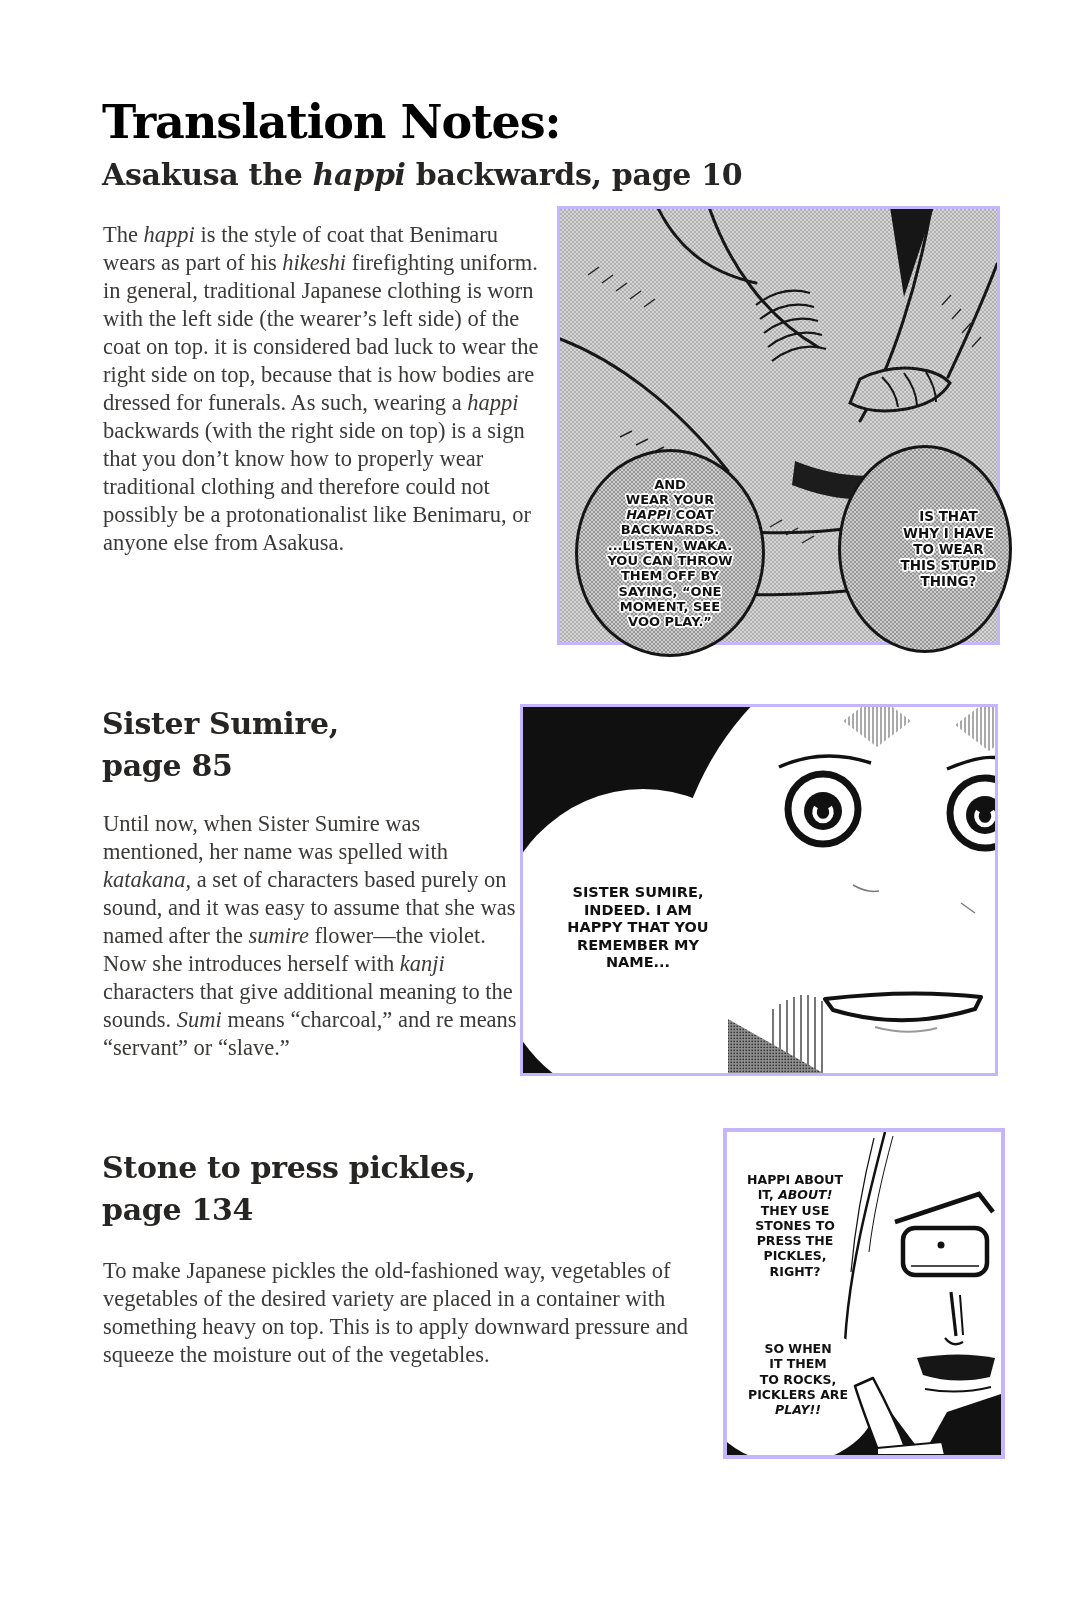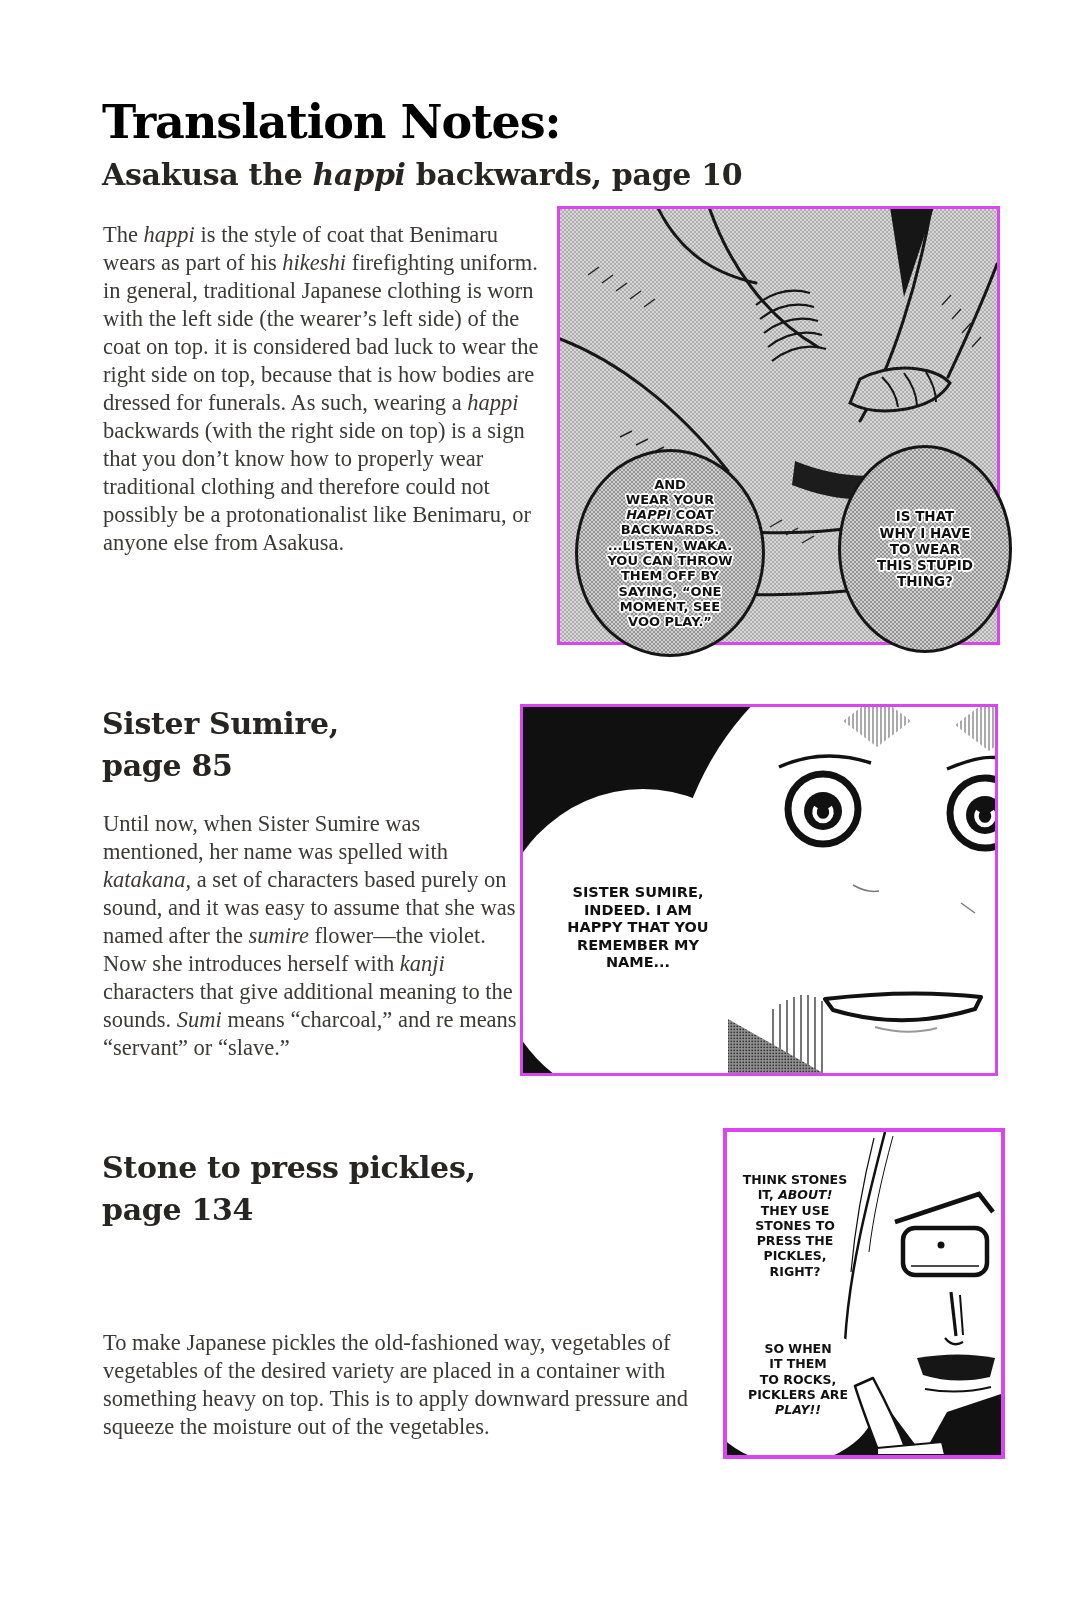"AND" .panel { border: 3px solid #d946ef -> 3px solid #c4b5fd }
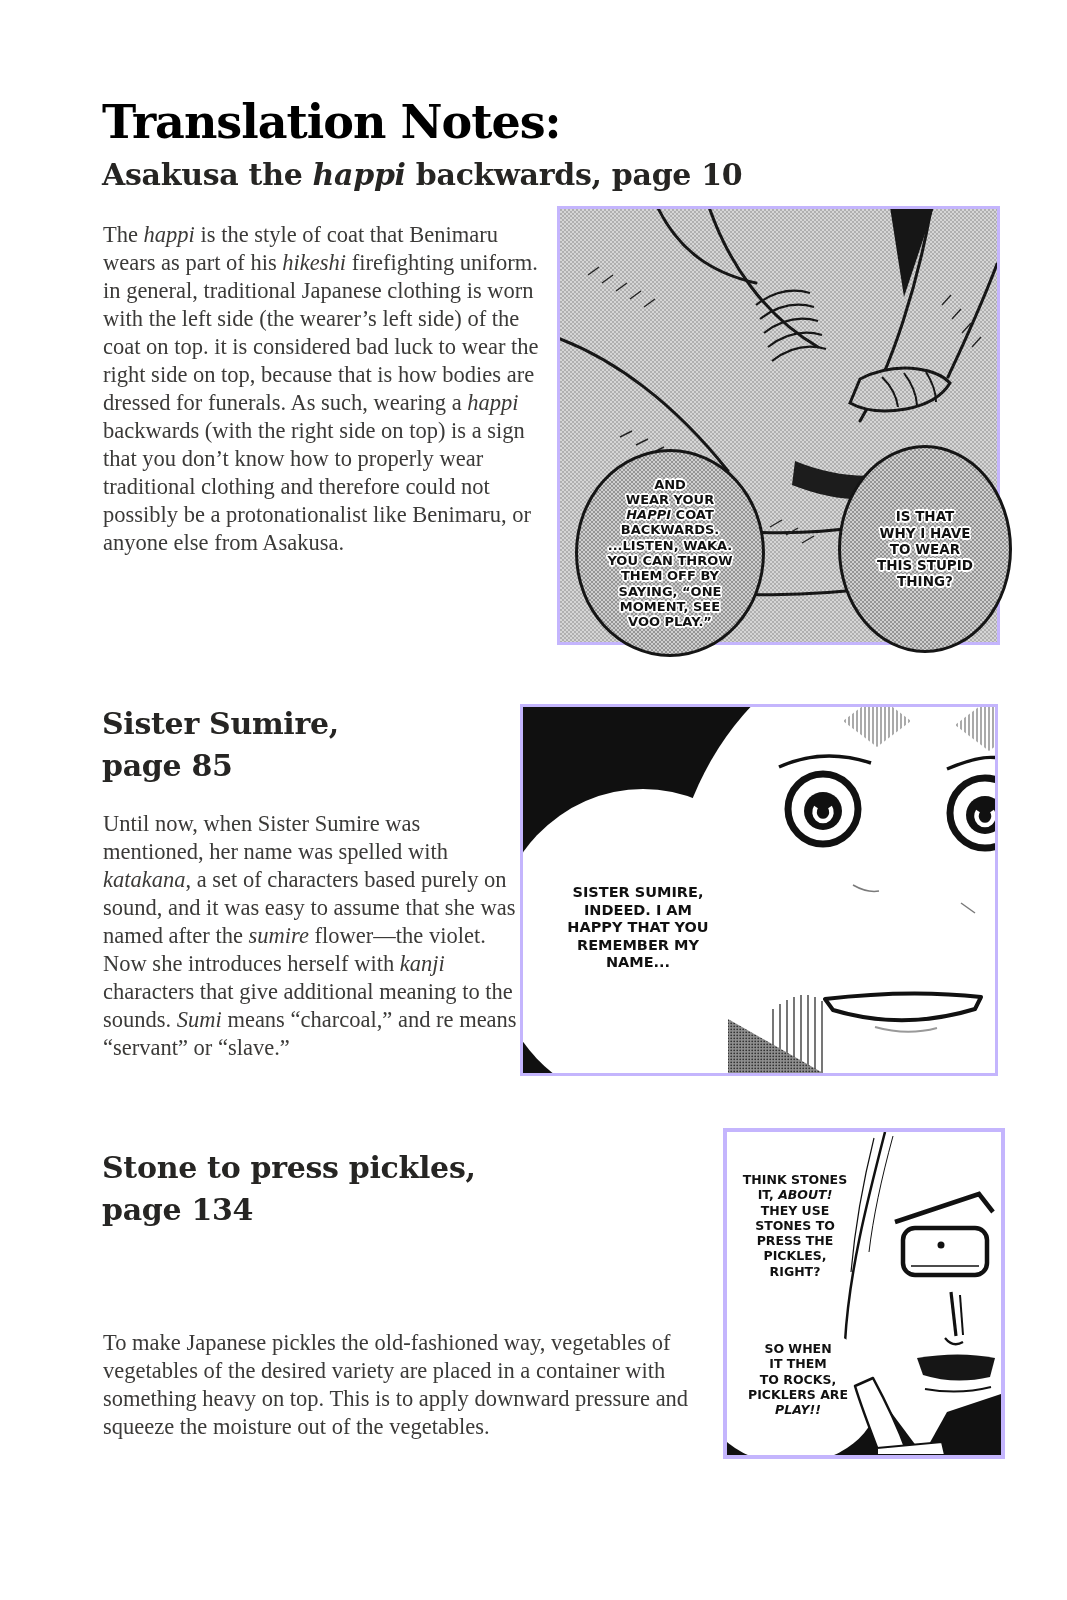"IS THAT" #p1-bubble-right .bubble-text { padding-left: none -> 47px }
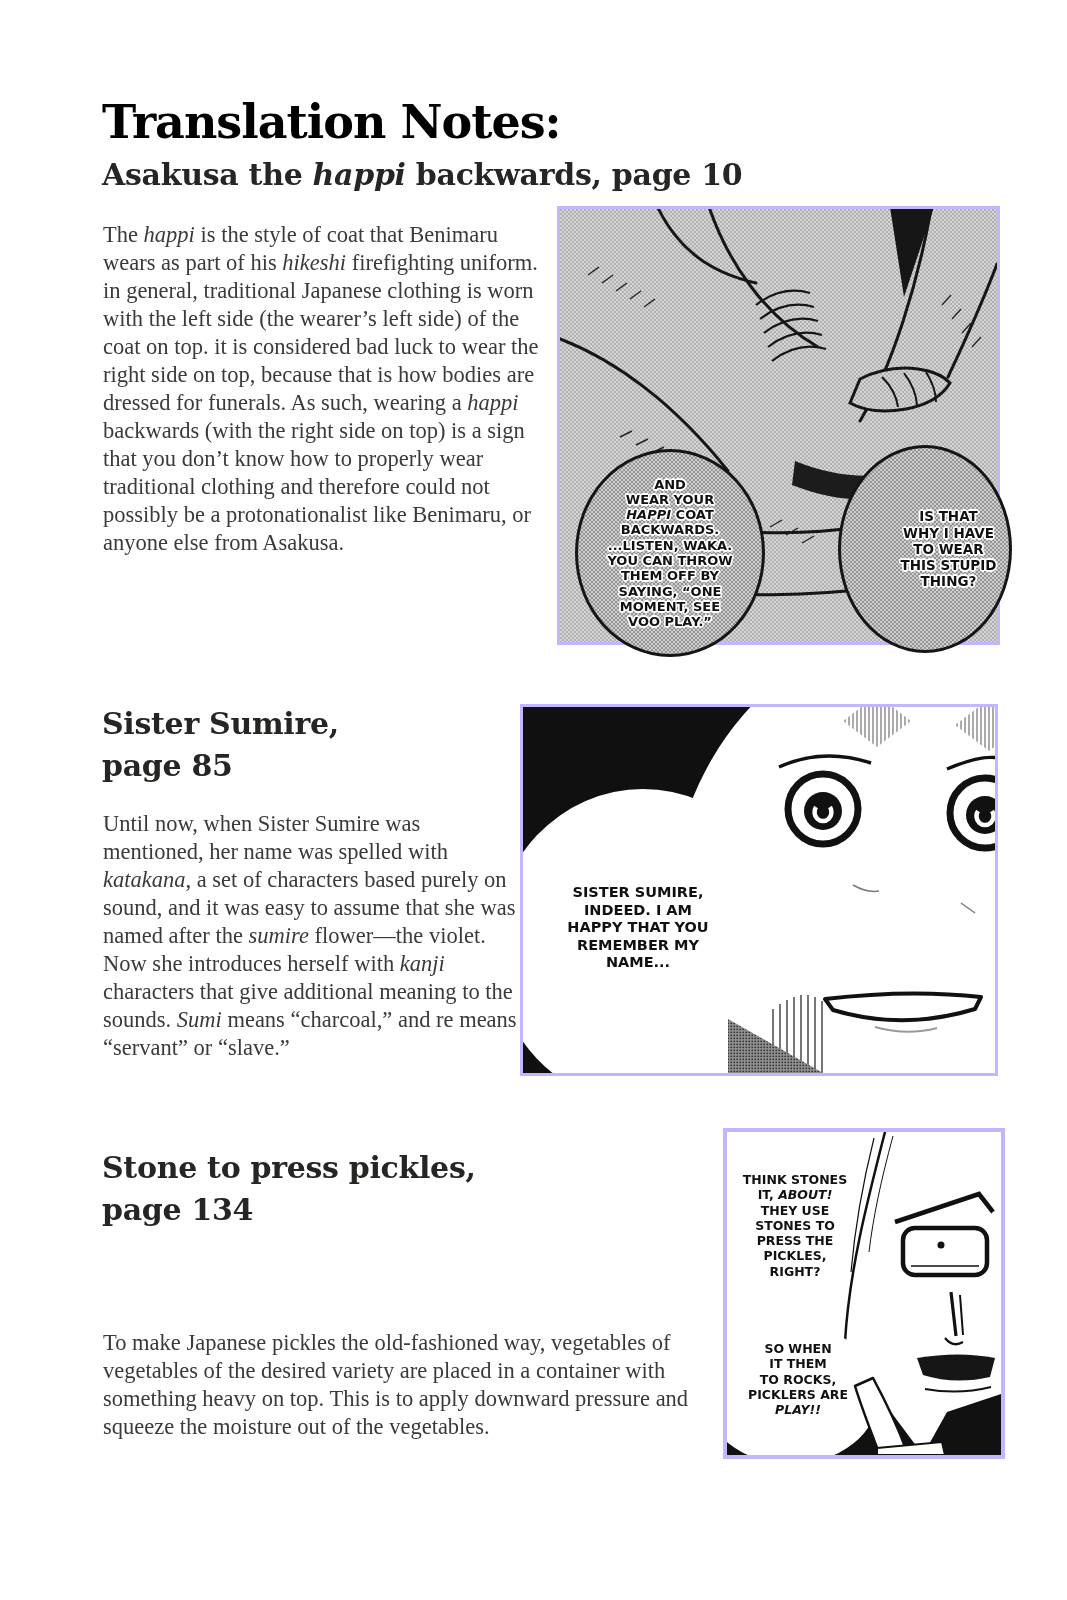"THINK STONES" span { text: THINK STONES -> HAPPI ABOUT }
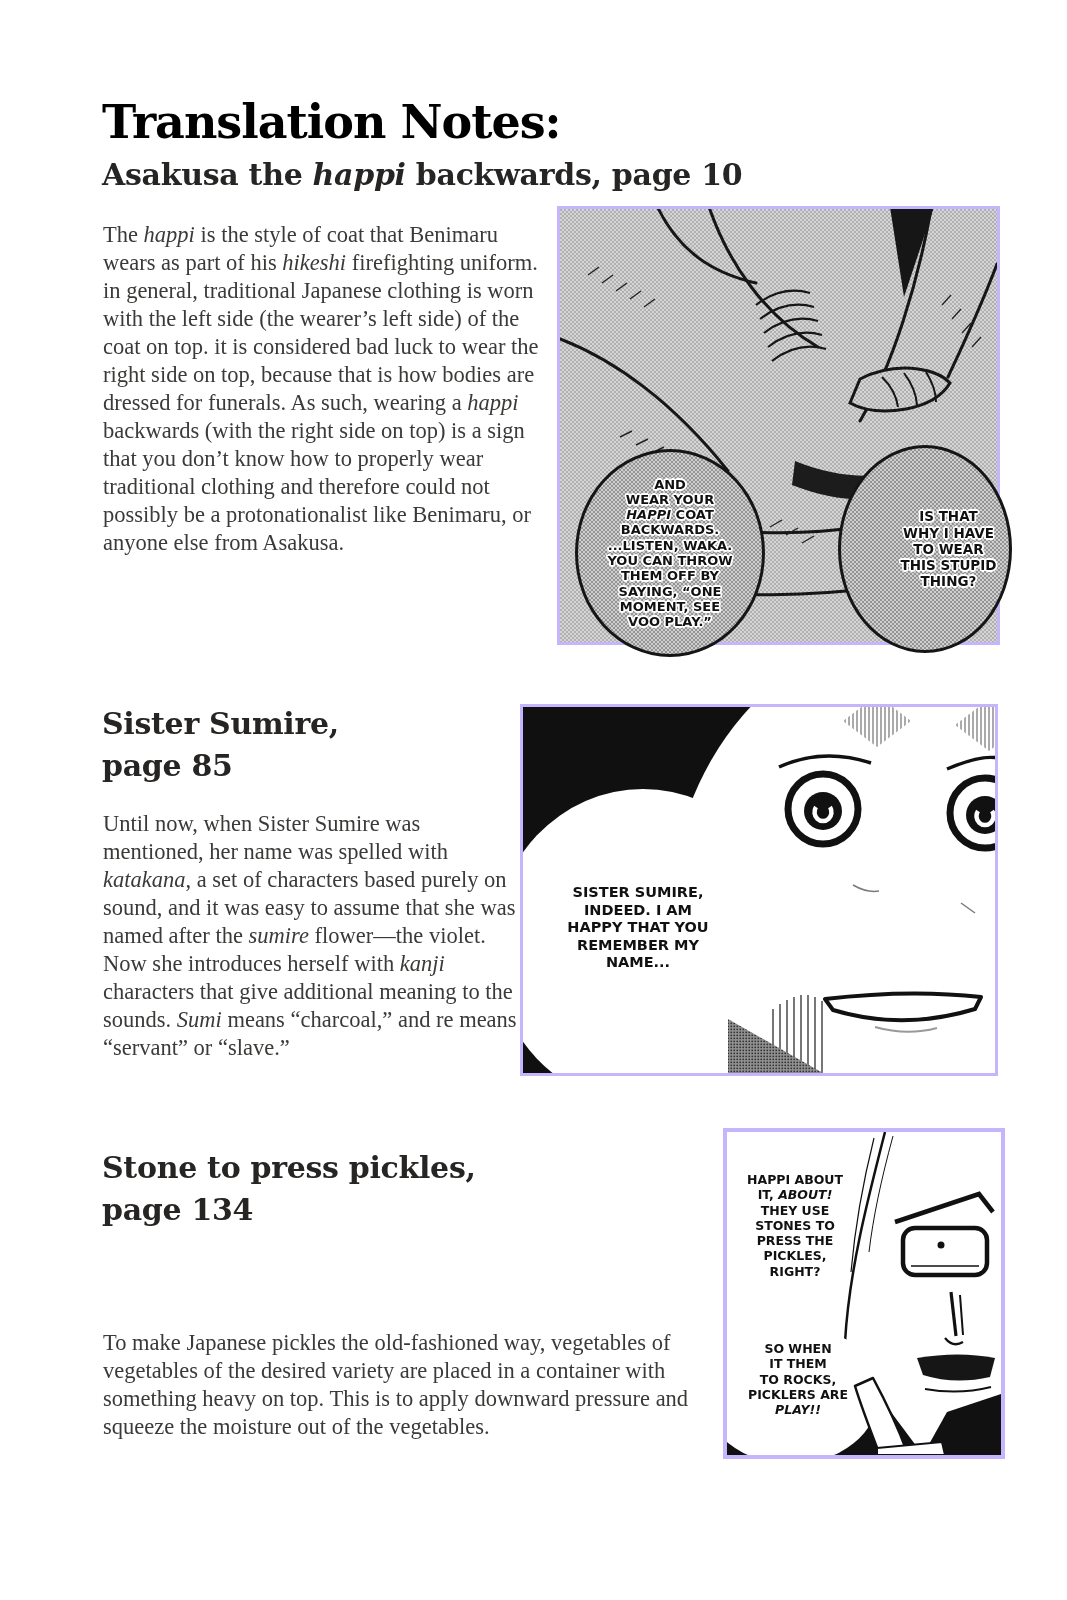"To make Japanese pickles the" #b3 { top: 1306px -> 1234px }
